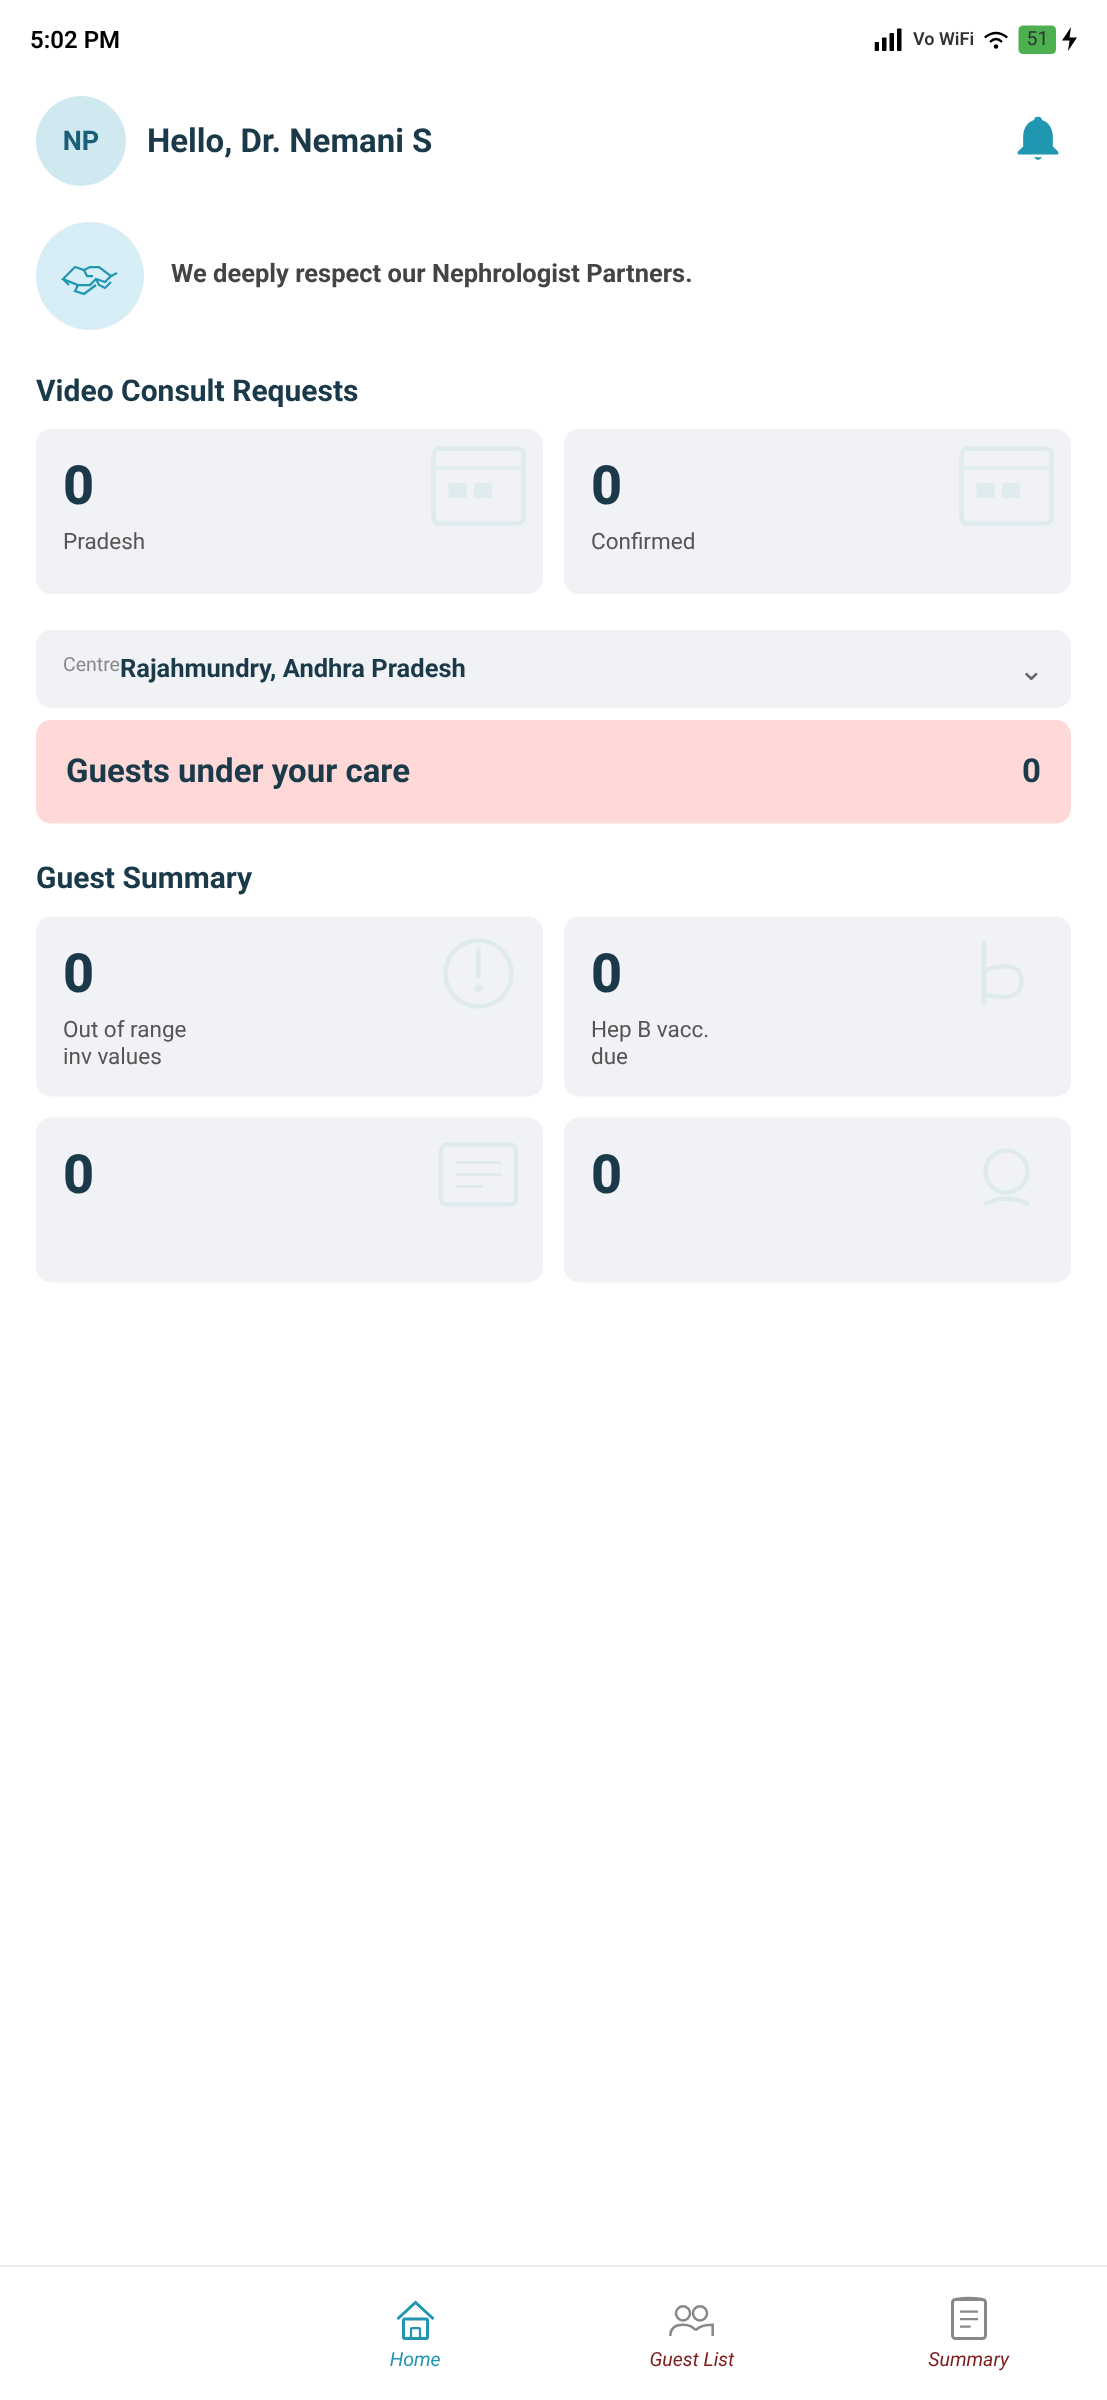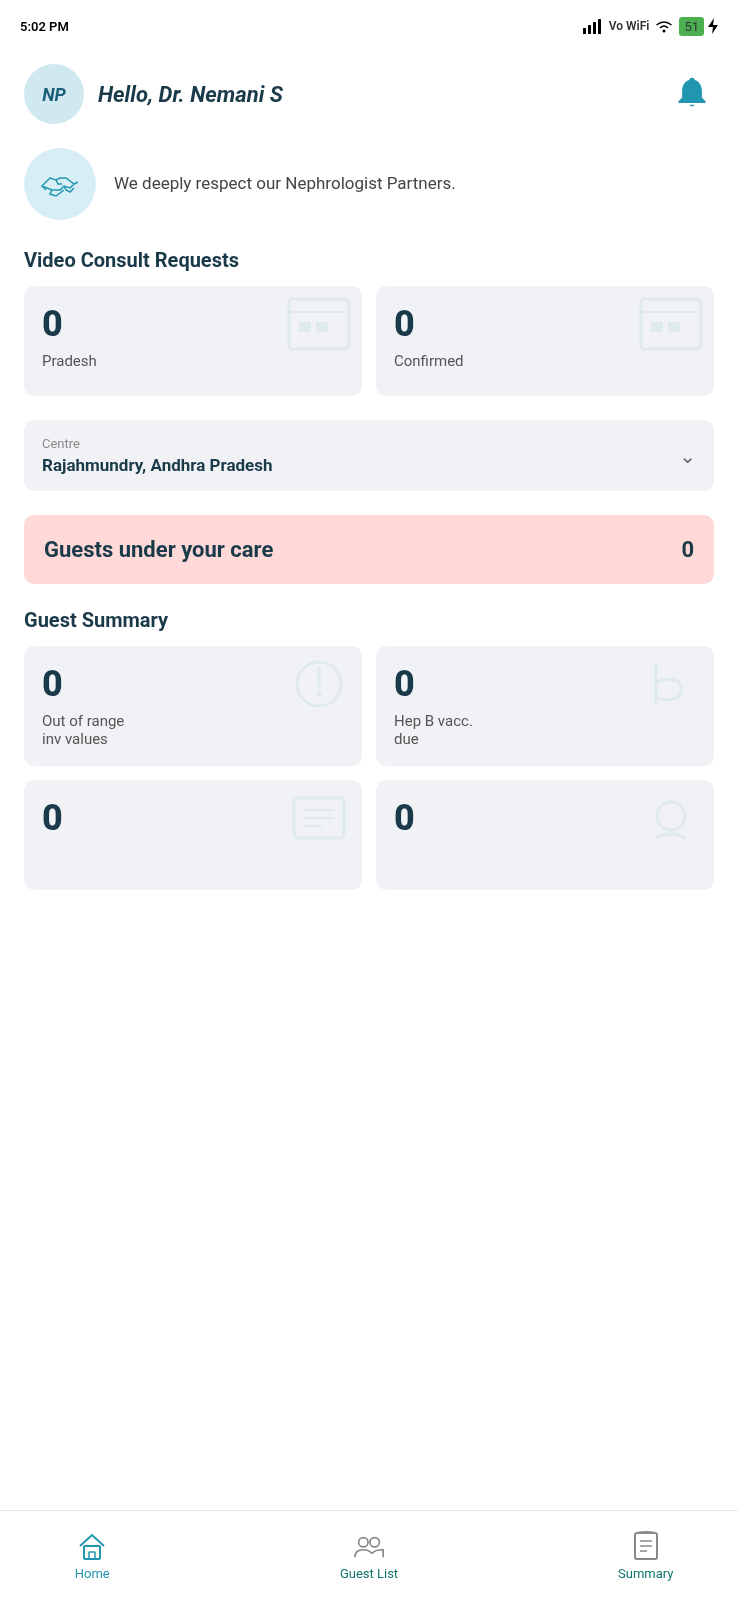"5:02 PM" .status-time { font-size: 13px -> 16px }
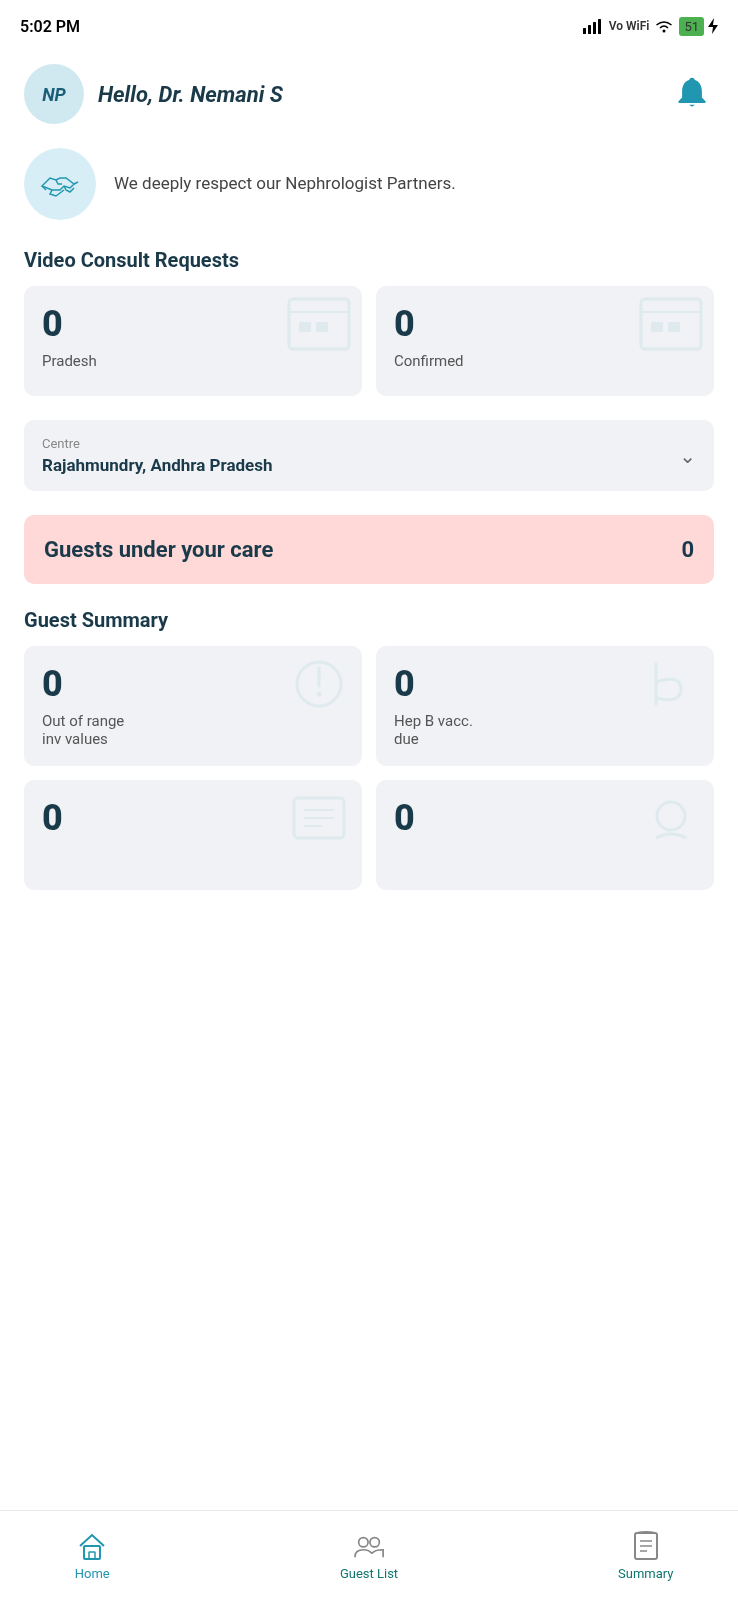"NP" .header { font-style: italic -> none }
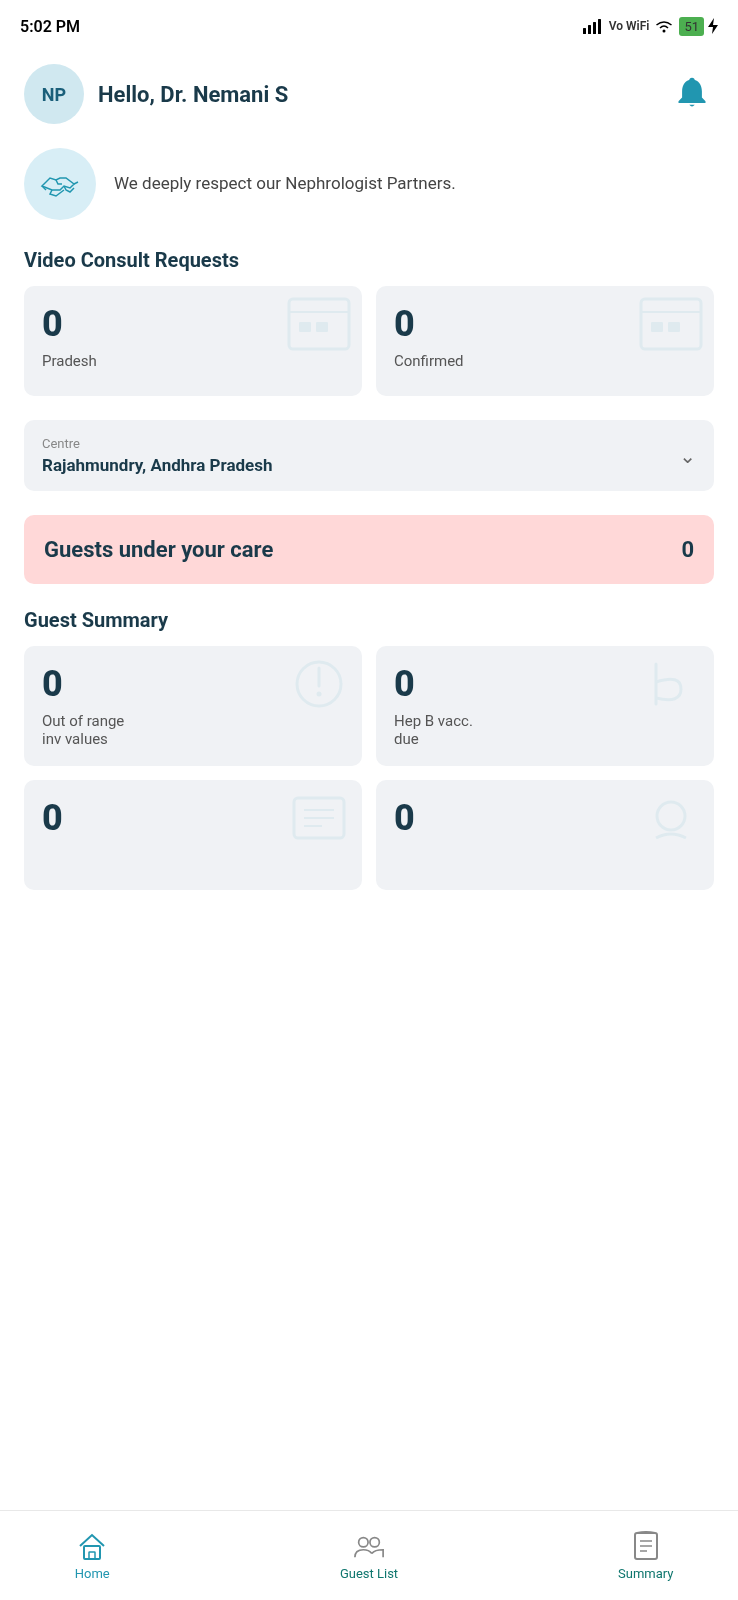"We deeply respect our Nephrologist" .respect-banner { font-weight: none -> bold }
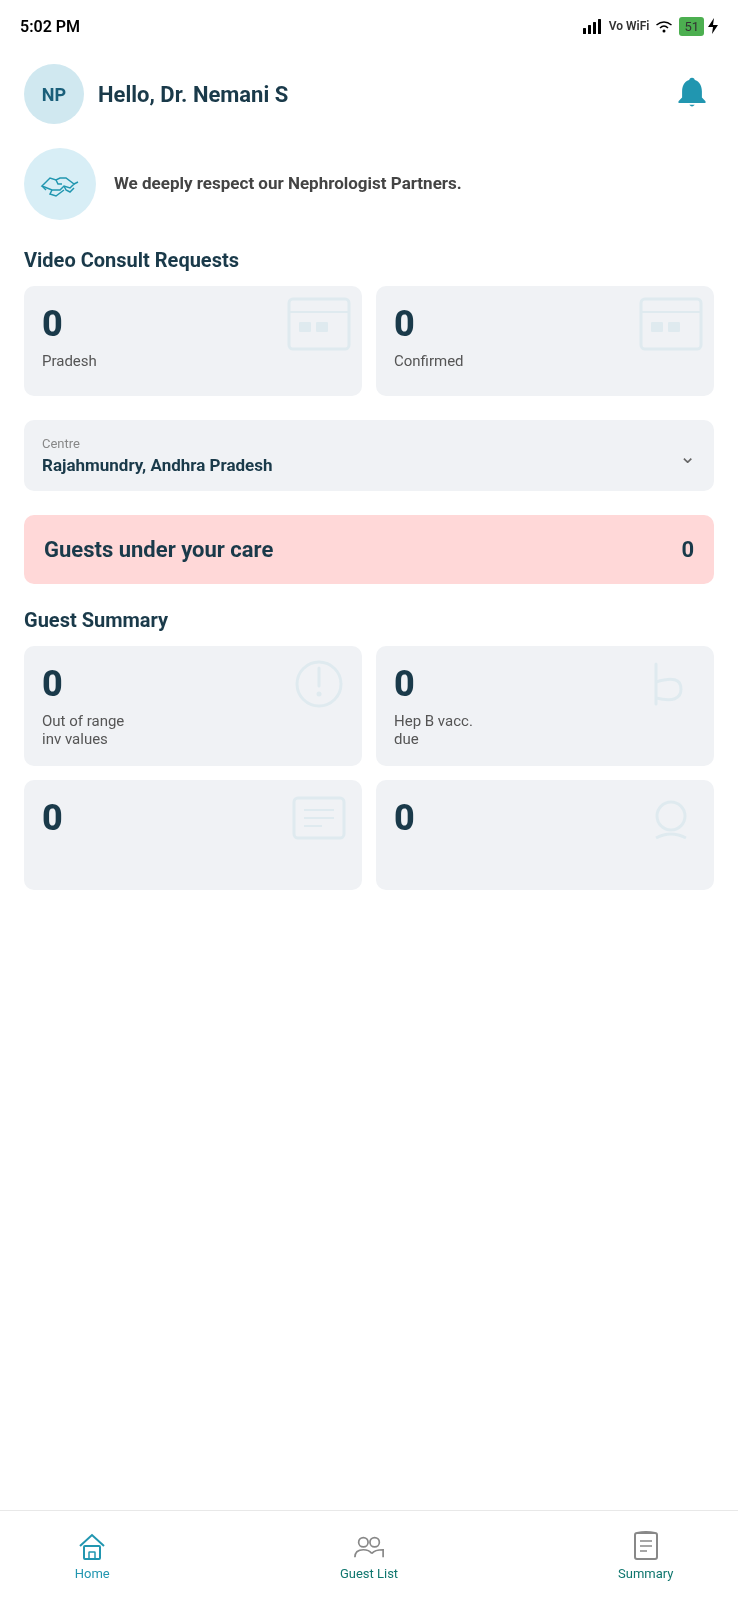"Centre" .centre-dropdown { flex-direction: column -> row; margin-bottom: 24px -> 8px }
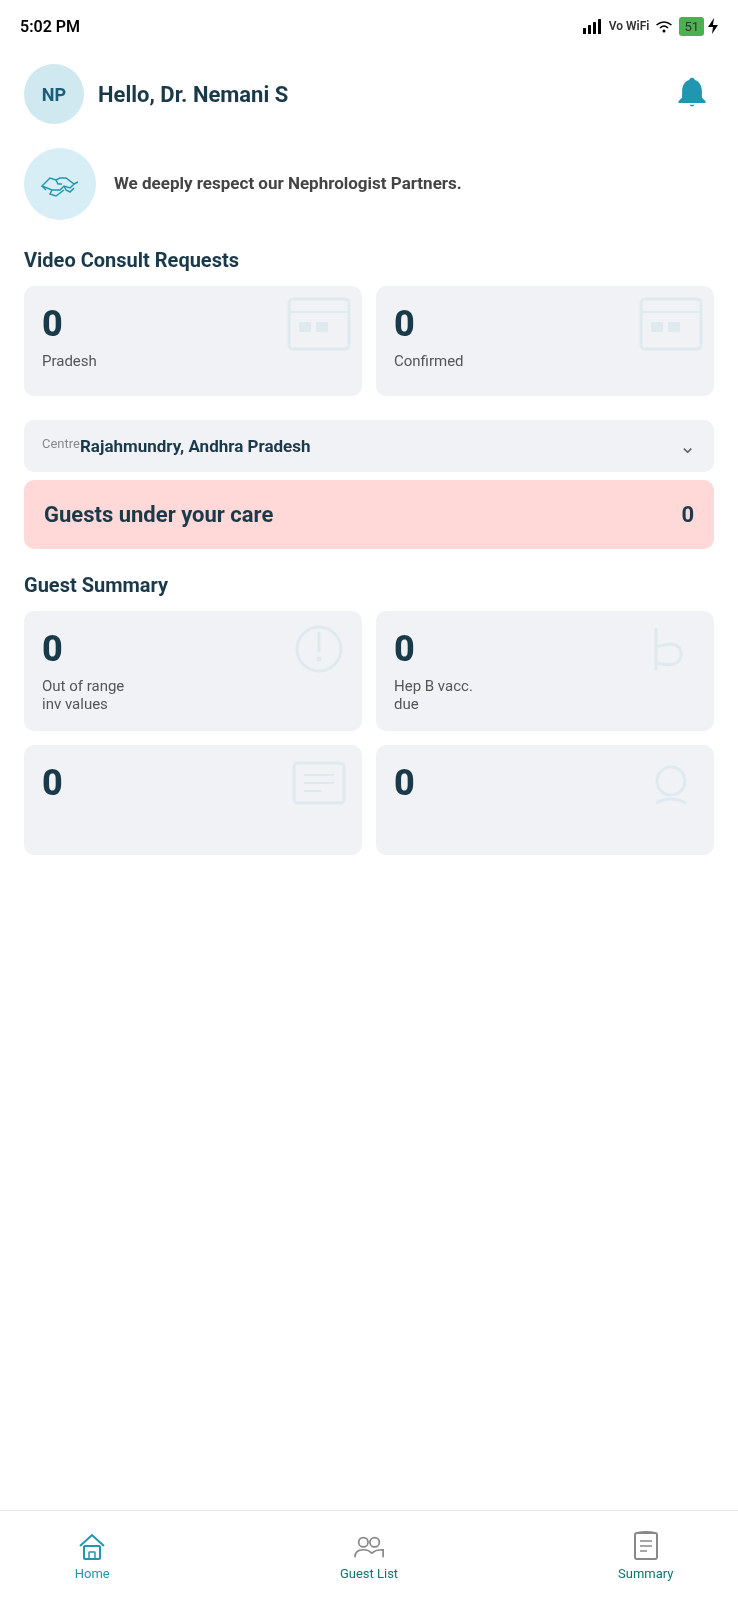"Home" .bottom-nav { font-style: none -> italic; justify-content: space-between -> flex-end }
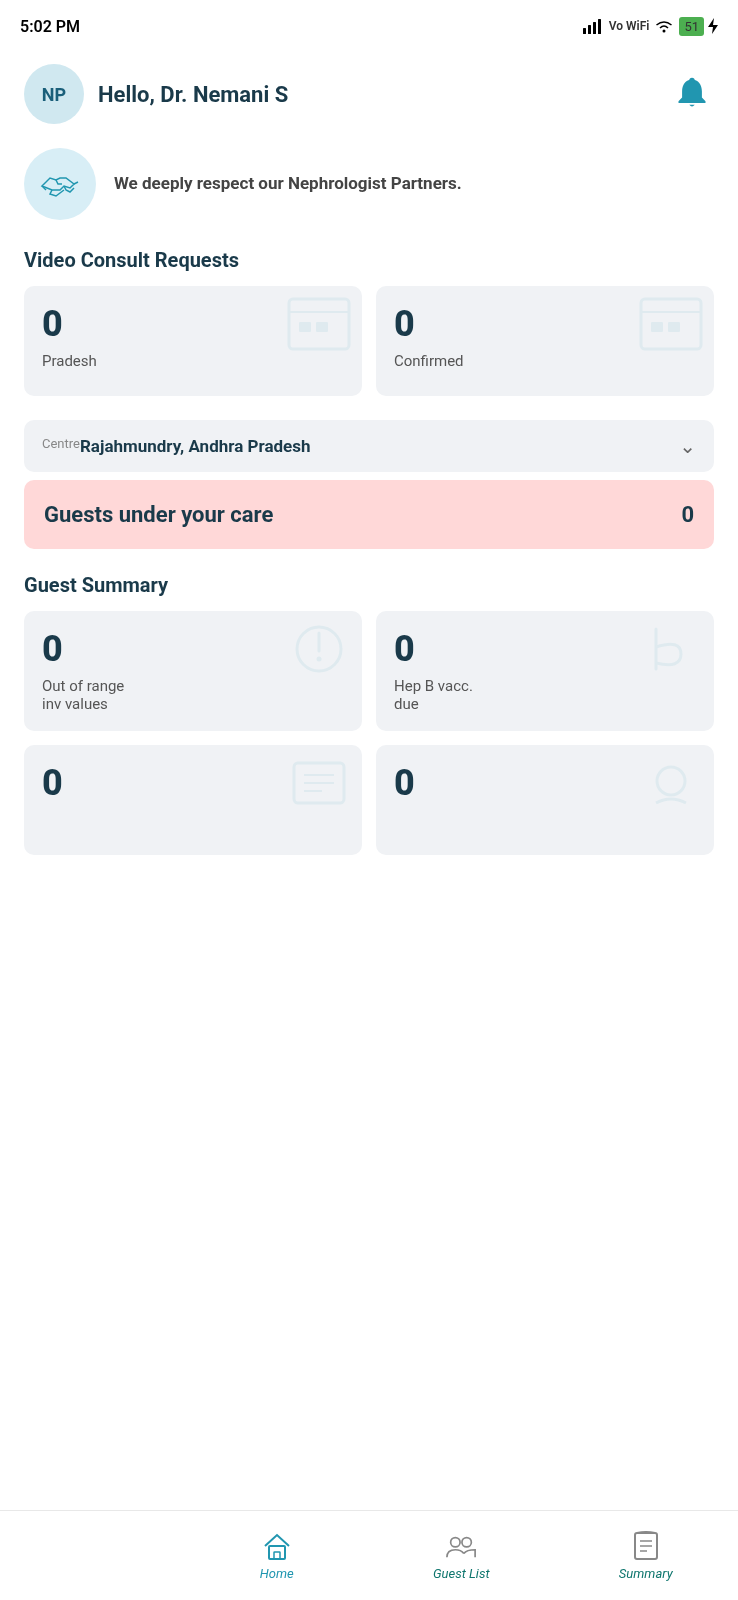"Guest List" .nav-label { color: #0f766e -> #7f1d1d }
